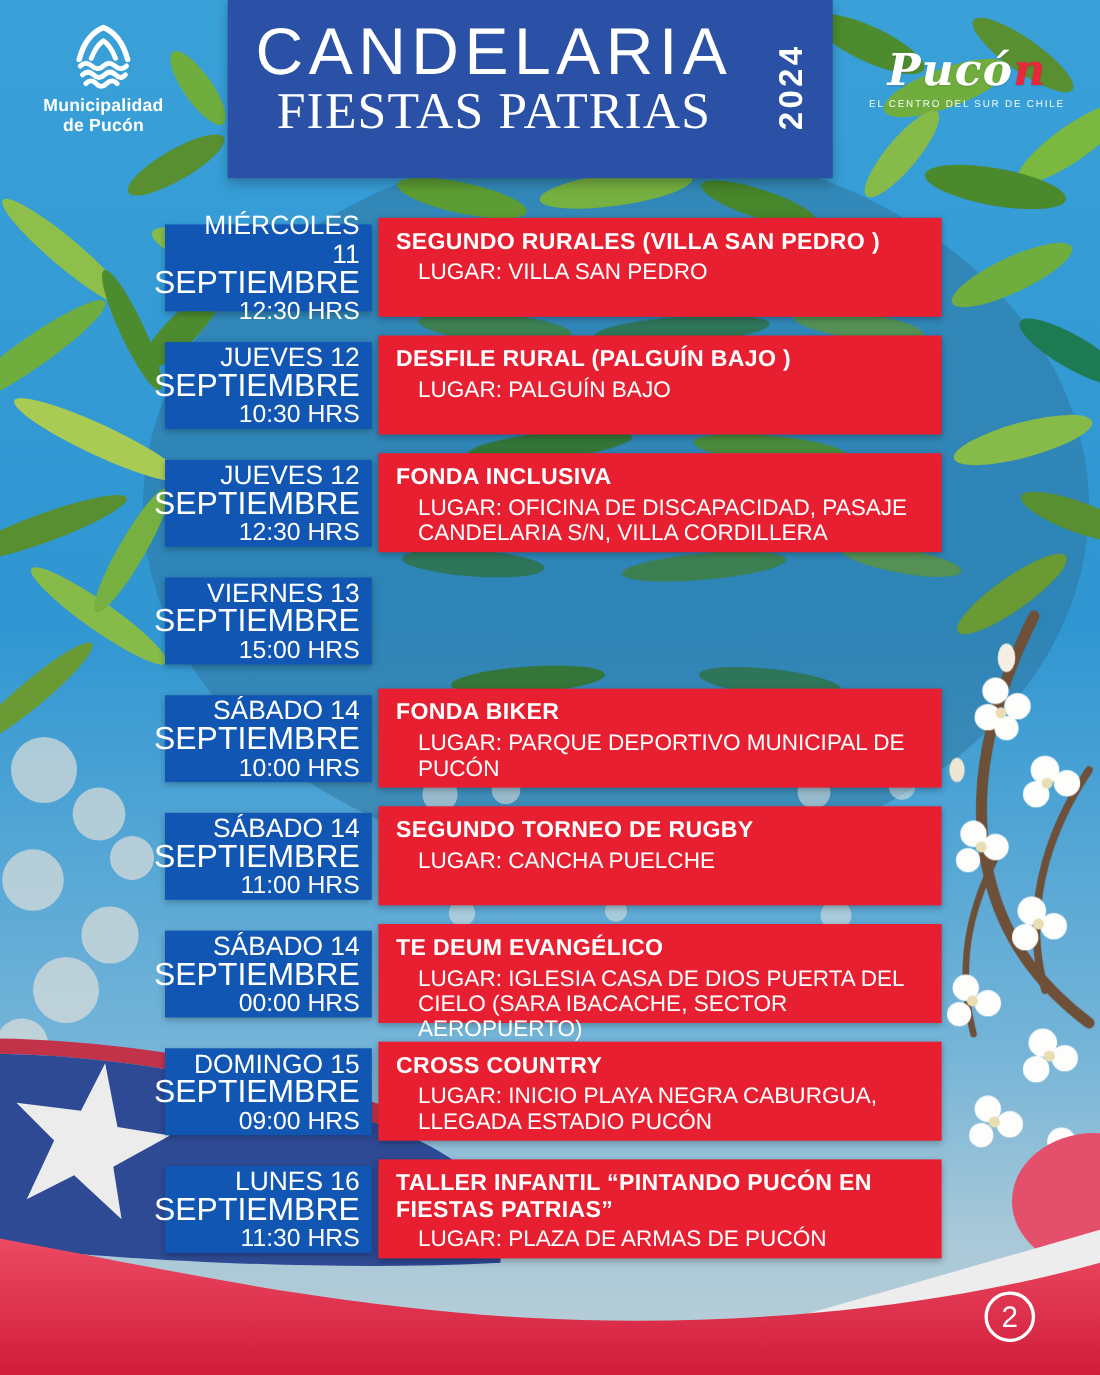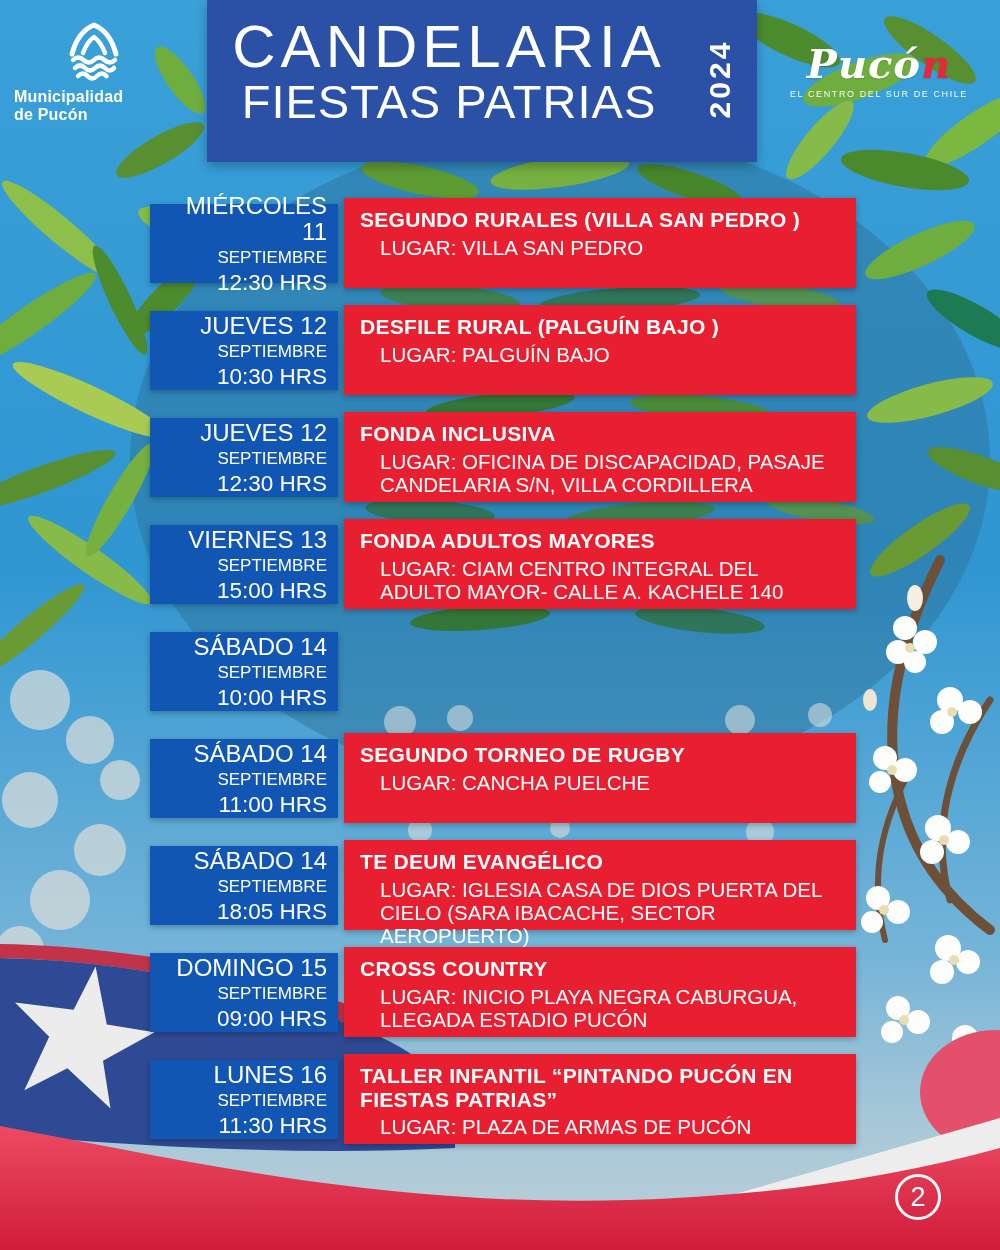"Municipalidad" .muni-logo { text-align: left -> center }
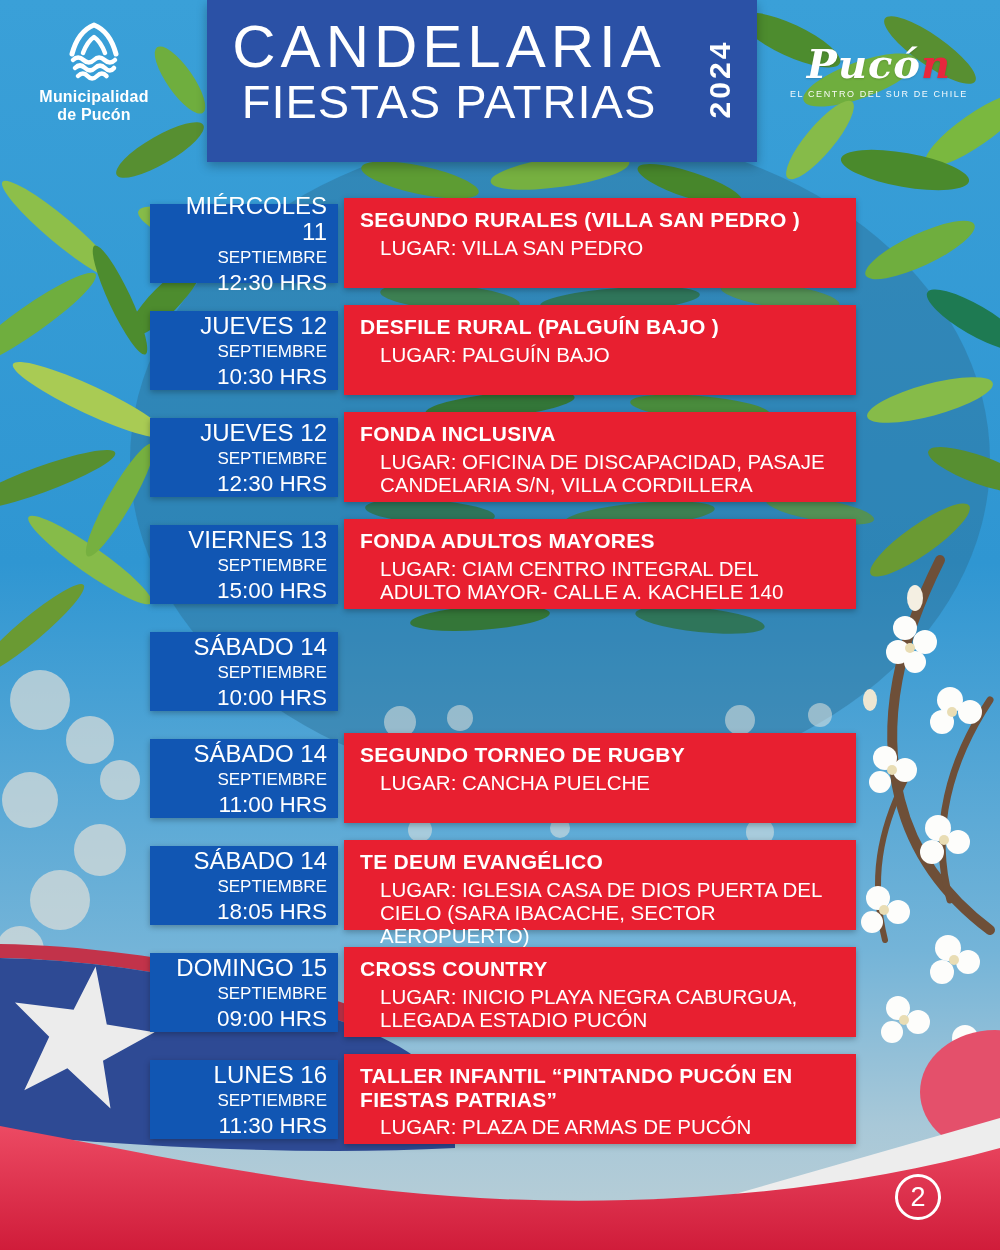"FIESTAS PATRIAS" .banner-line2 { font-family: none -> Liberation Serif, serif }
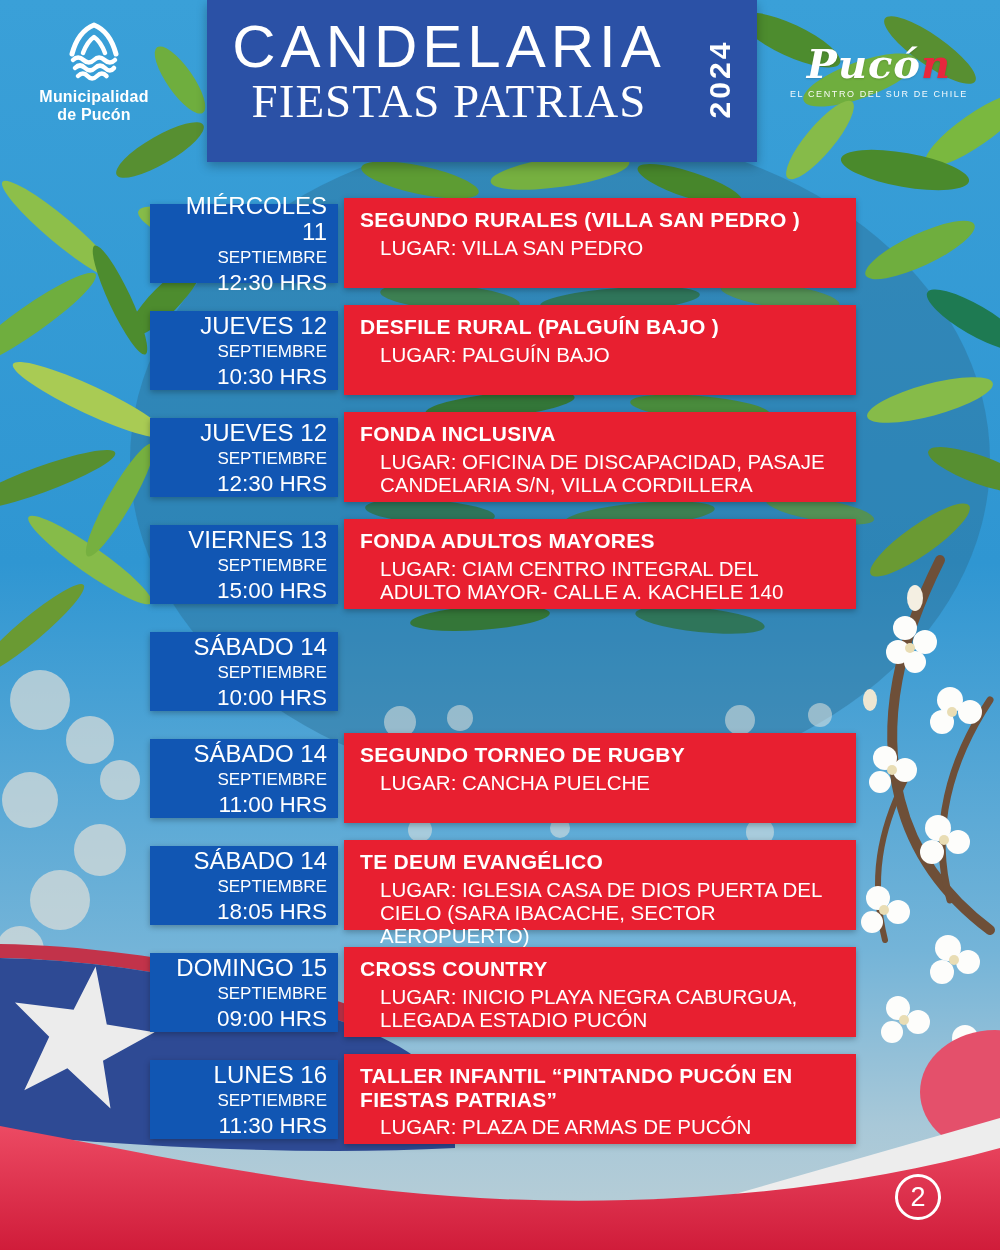"SEPTIEMBRE" .date-month { font-size: 17px -> 29px }
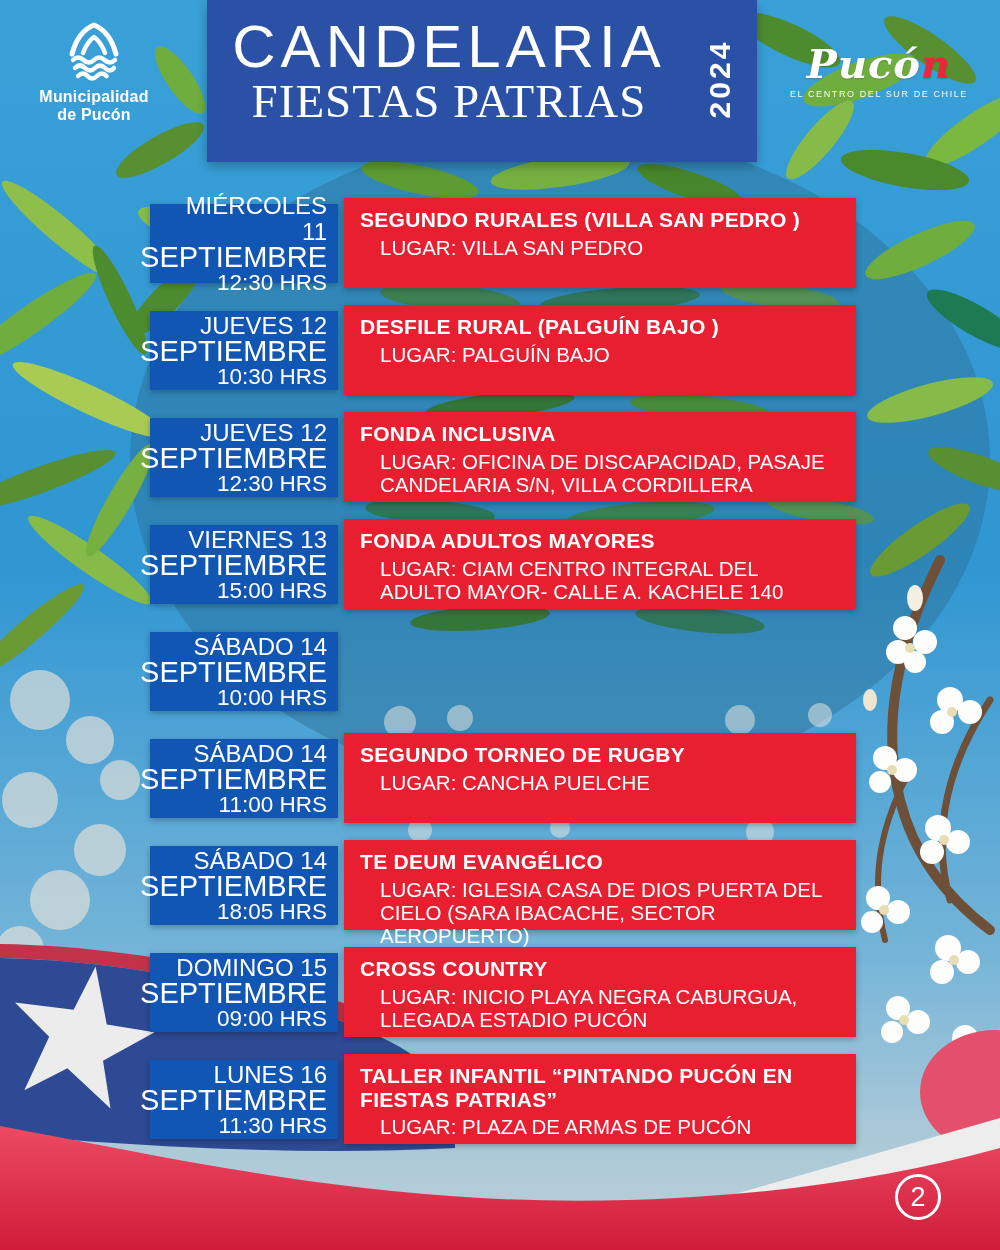"FONDA ADULTOS MAYORES" div.event-block { html: <div> <div>FONDA ADULTOS MAYORES</div> <div>LUGAR: CIAM CENTRO INTEGRAL DEL ADULTO MAYOR- CALLE A. KACHELE 140</div> </div> -> none }
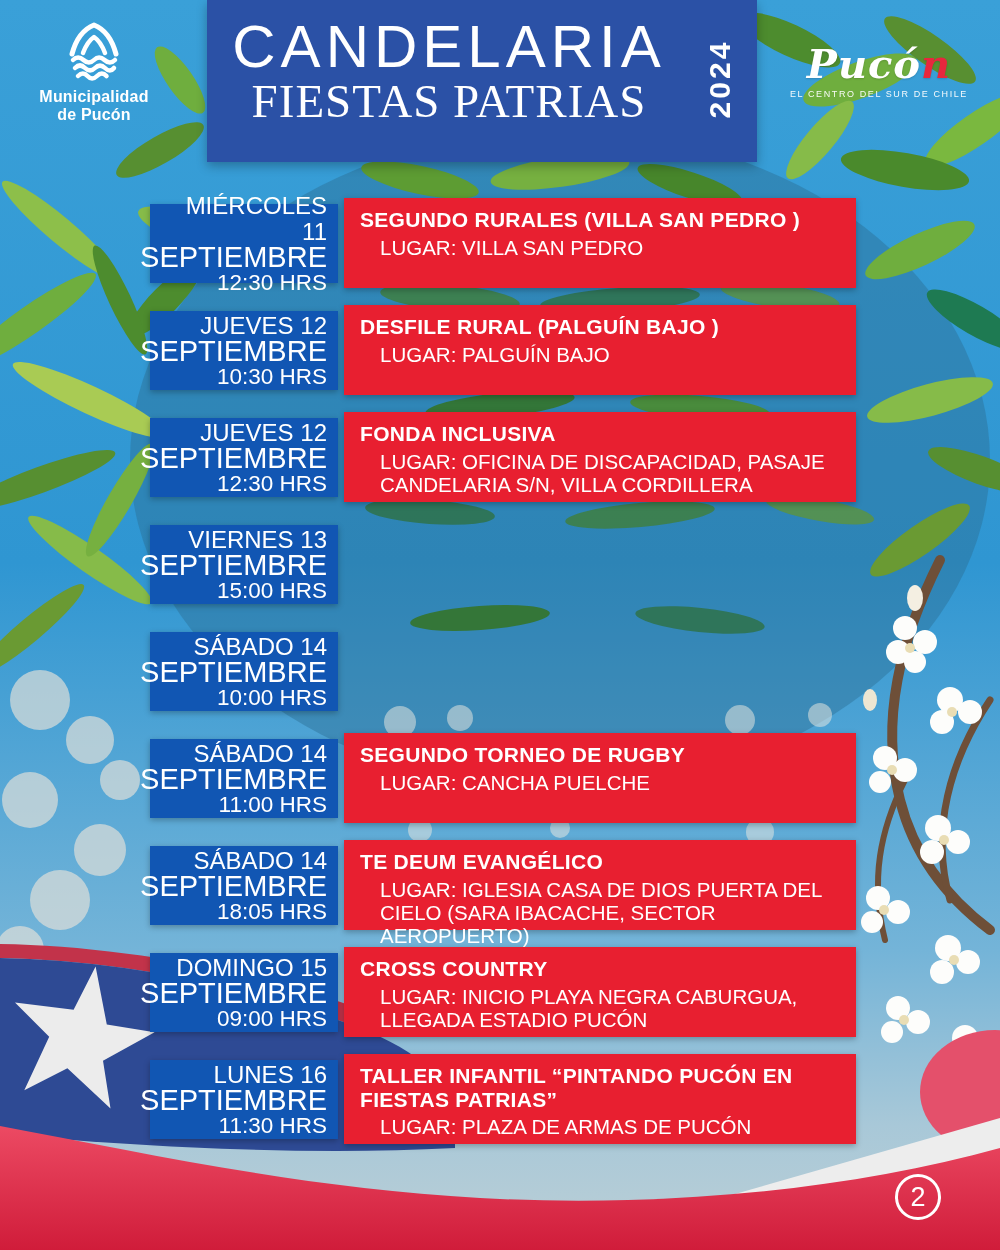"FONDA BIKER" div.event-block { html: none -> <div> <div>FONDA BIKER</div> <div>LUGAR: PARQUE DEPORTIVO MUNICIPAL DE PUCÓN</div> </div> }
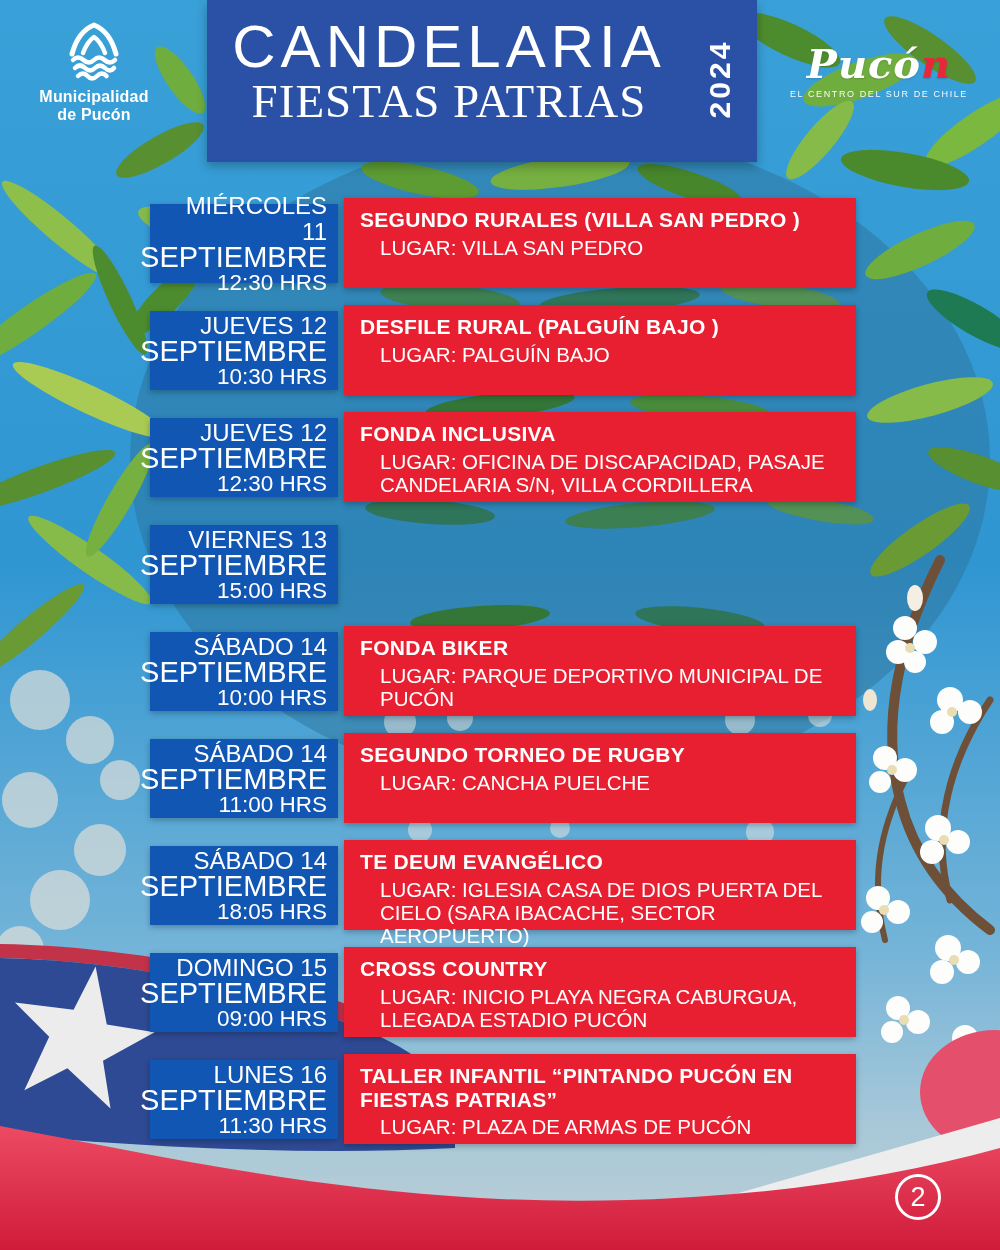"18:05 HRS" div.date-time { text: 18:05 -> 00:00 }
